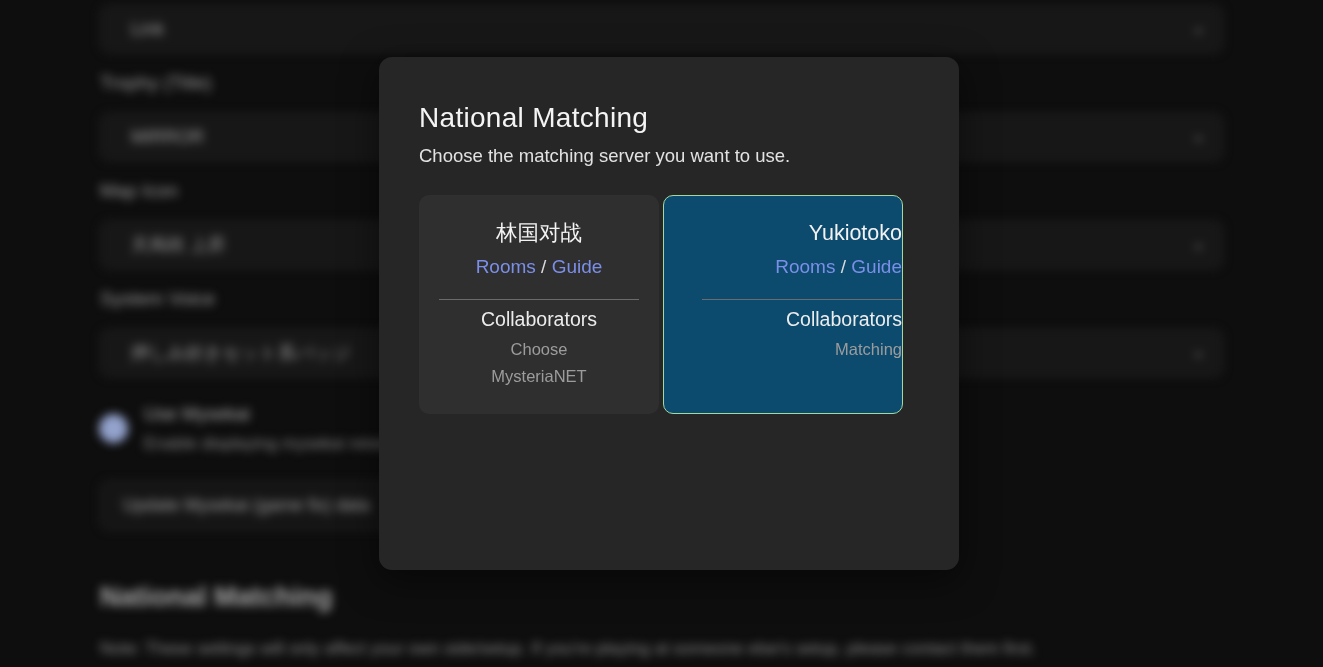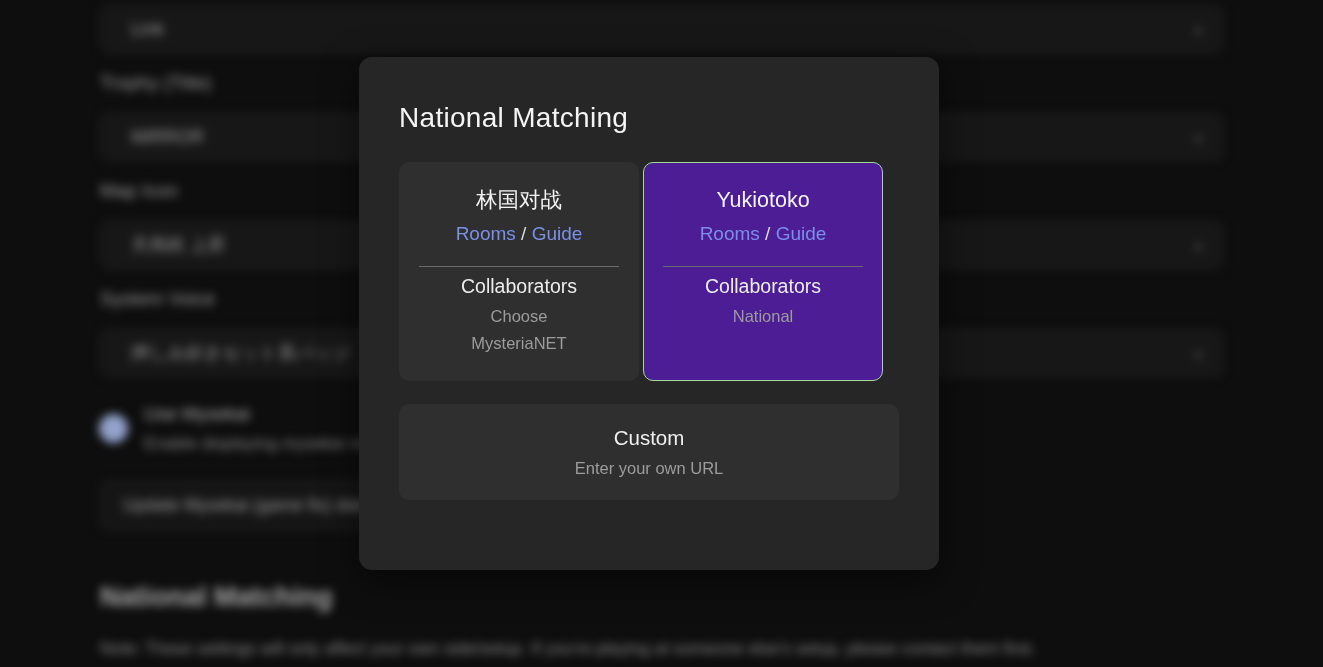"National Matching" .modal { left: 359px -> 379px }
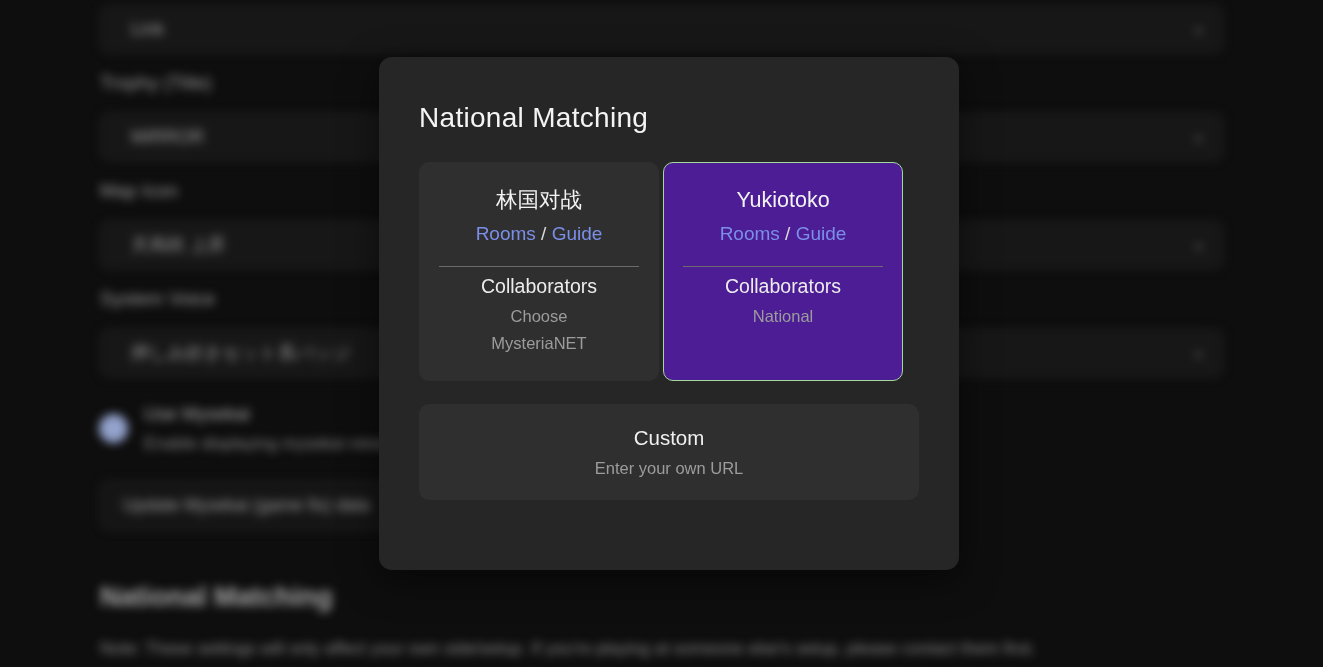"Choose the matching server you" p.modal-subtitle { html: none -> <p>Choose the matching server you want to use.</p> }
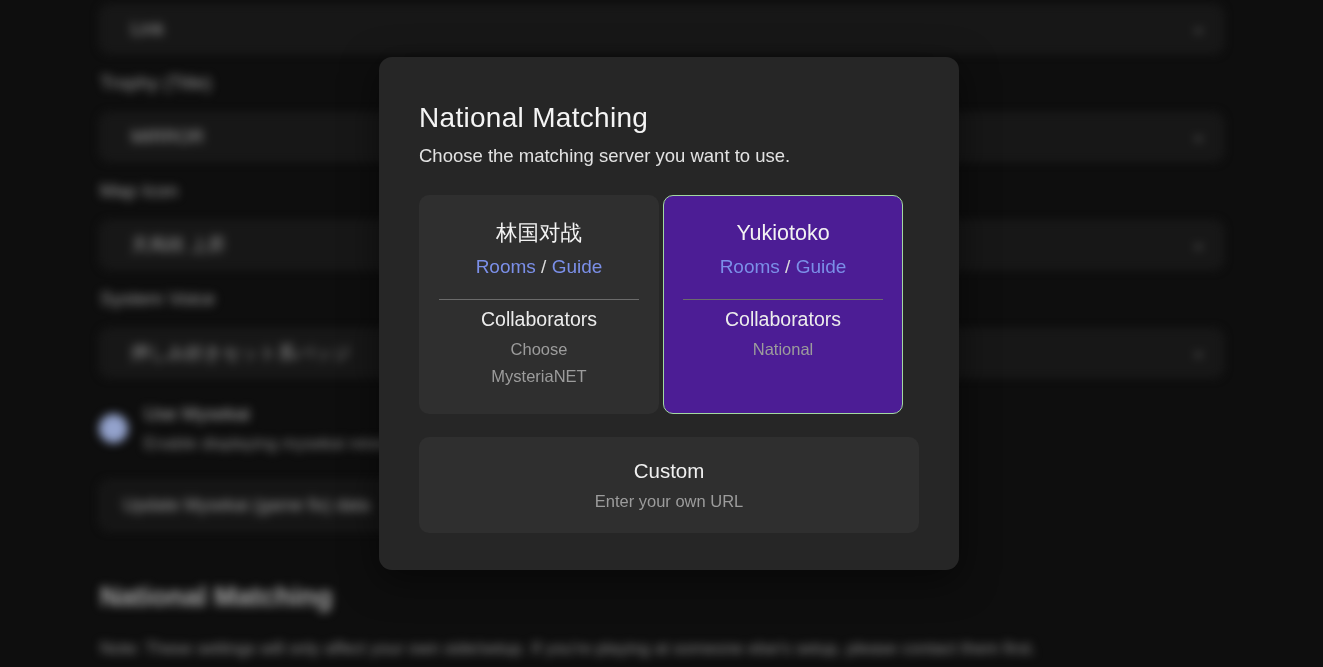"Yukiotoko" .server-card.selected { align-items: none -> flex-end; background: #4c1d95 -> #0c4a6e }
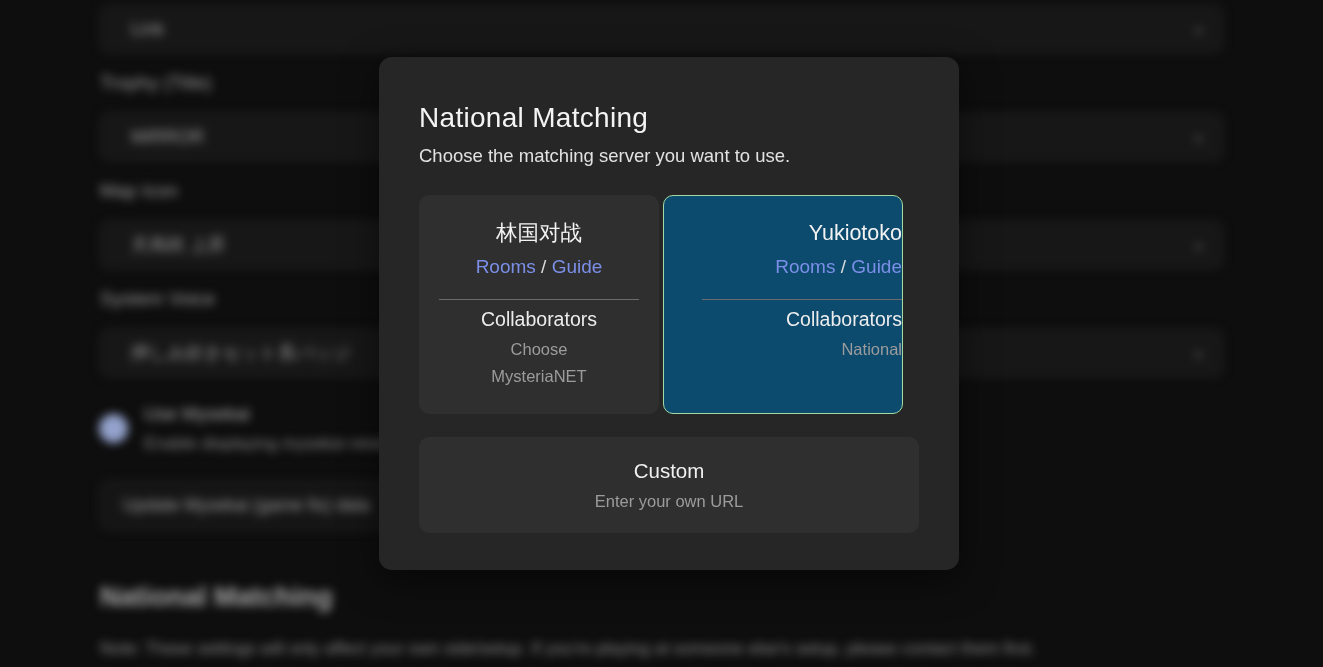"National" div.collab-name { text: National -> Matching }
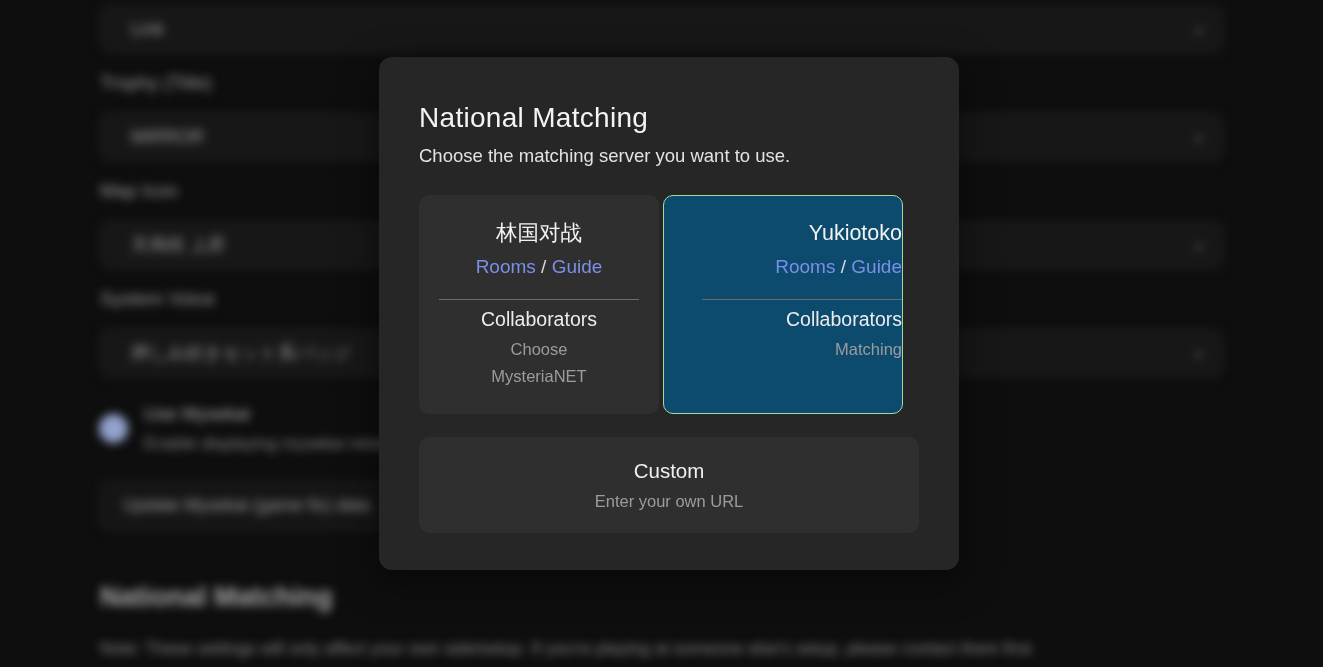"Custom" div.custom-card { html: <div> <div>Custom</div> <div>Enter your own URL</div> </div> -> none }
